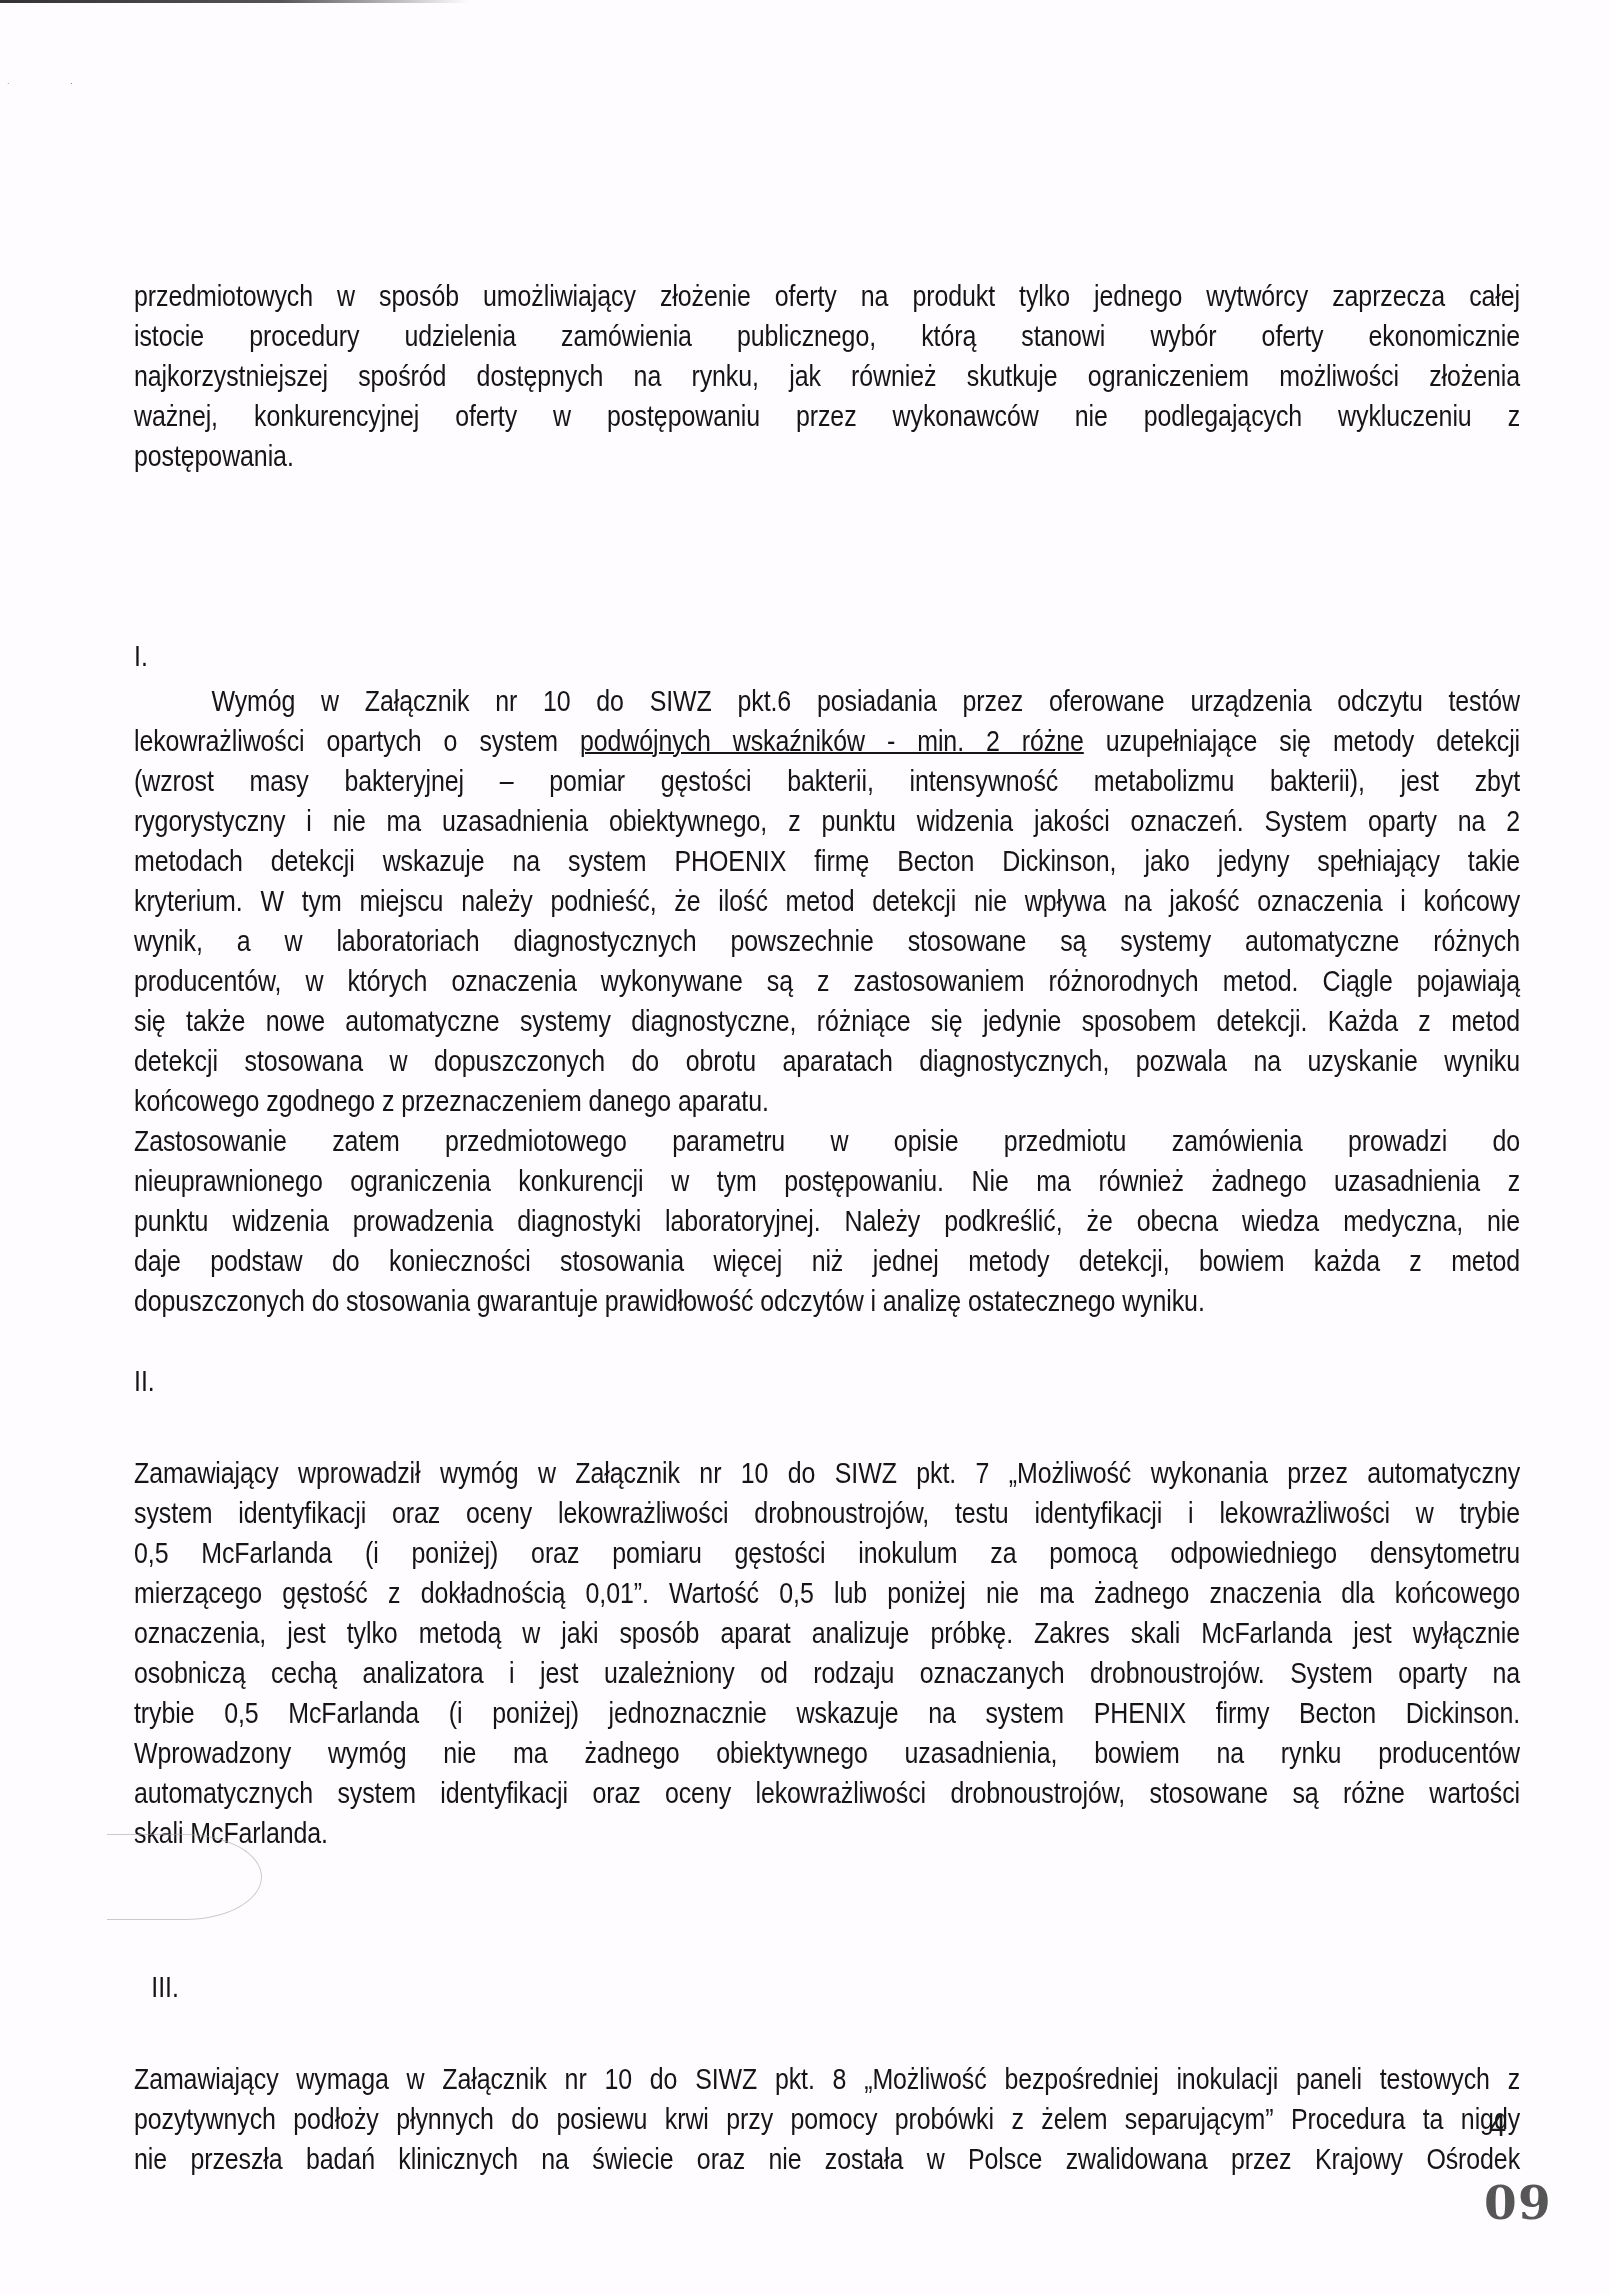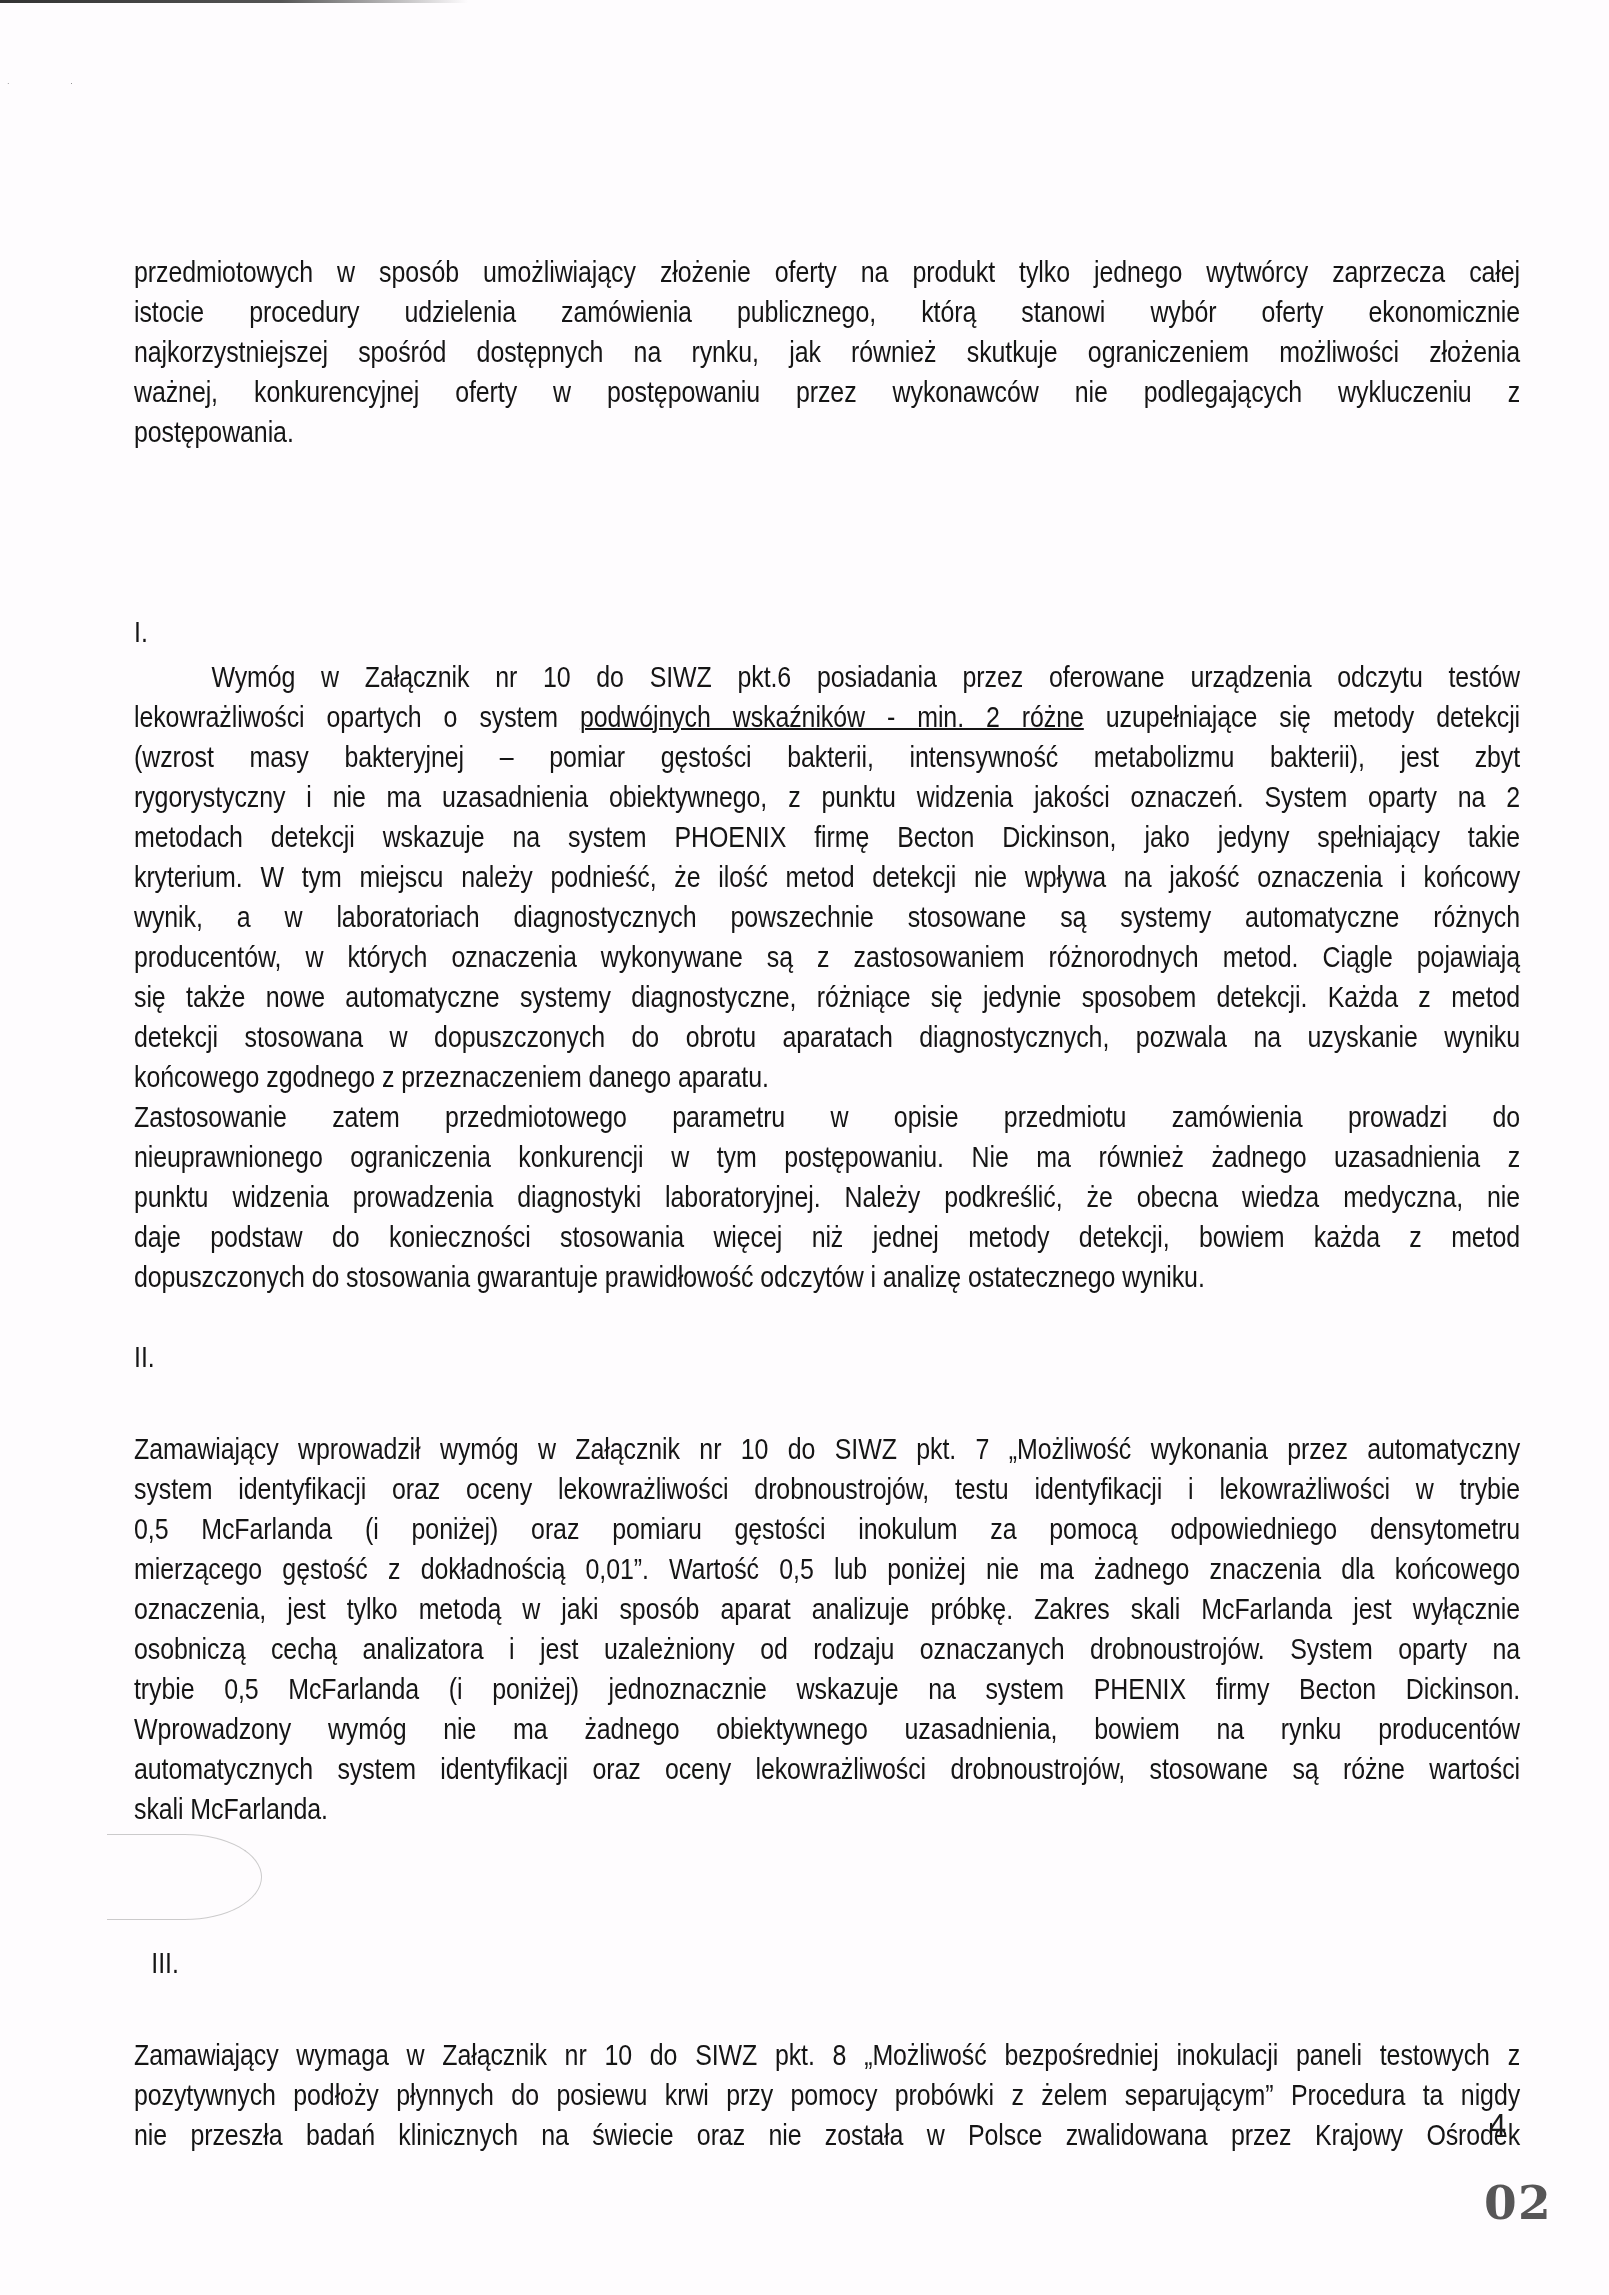"przedmiotowych w sposób umożliwiający" .page { top: 252px -> 276px }
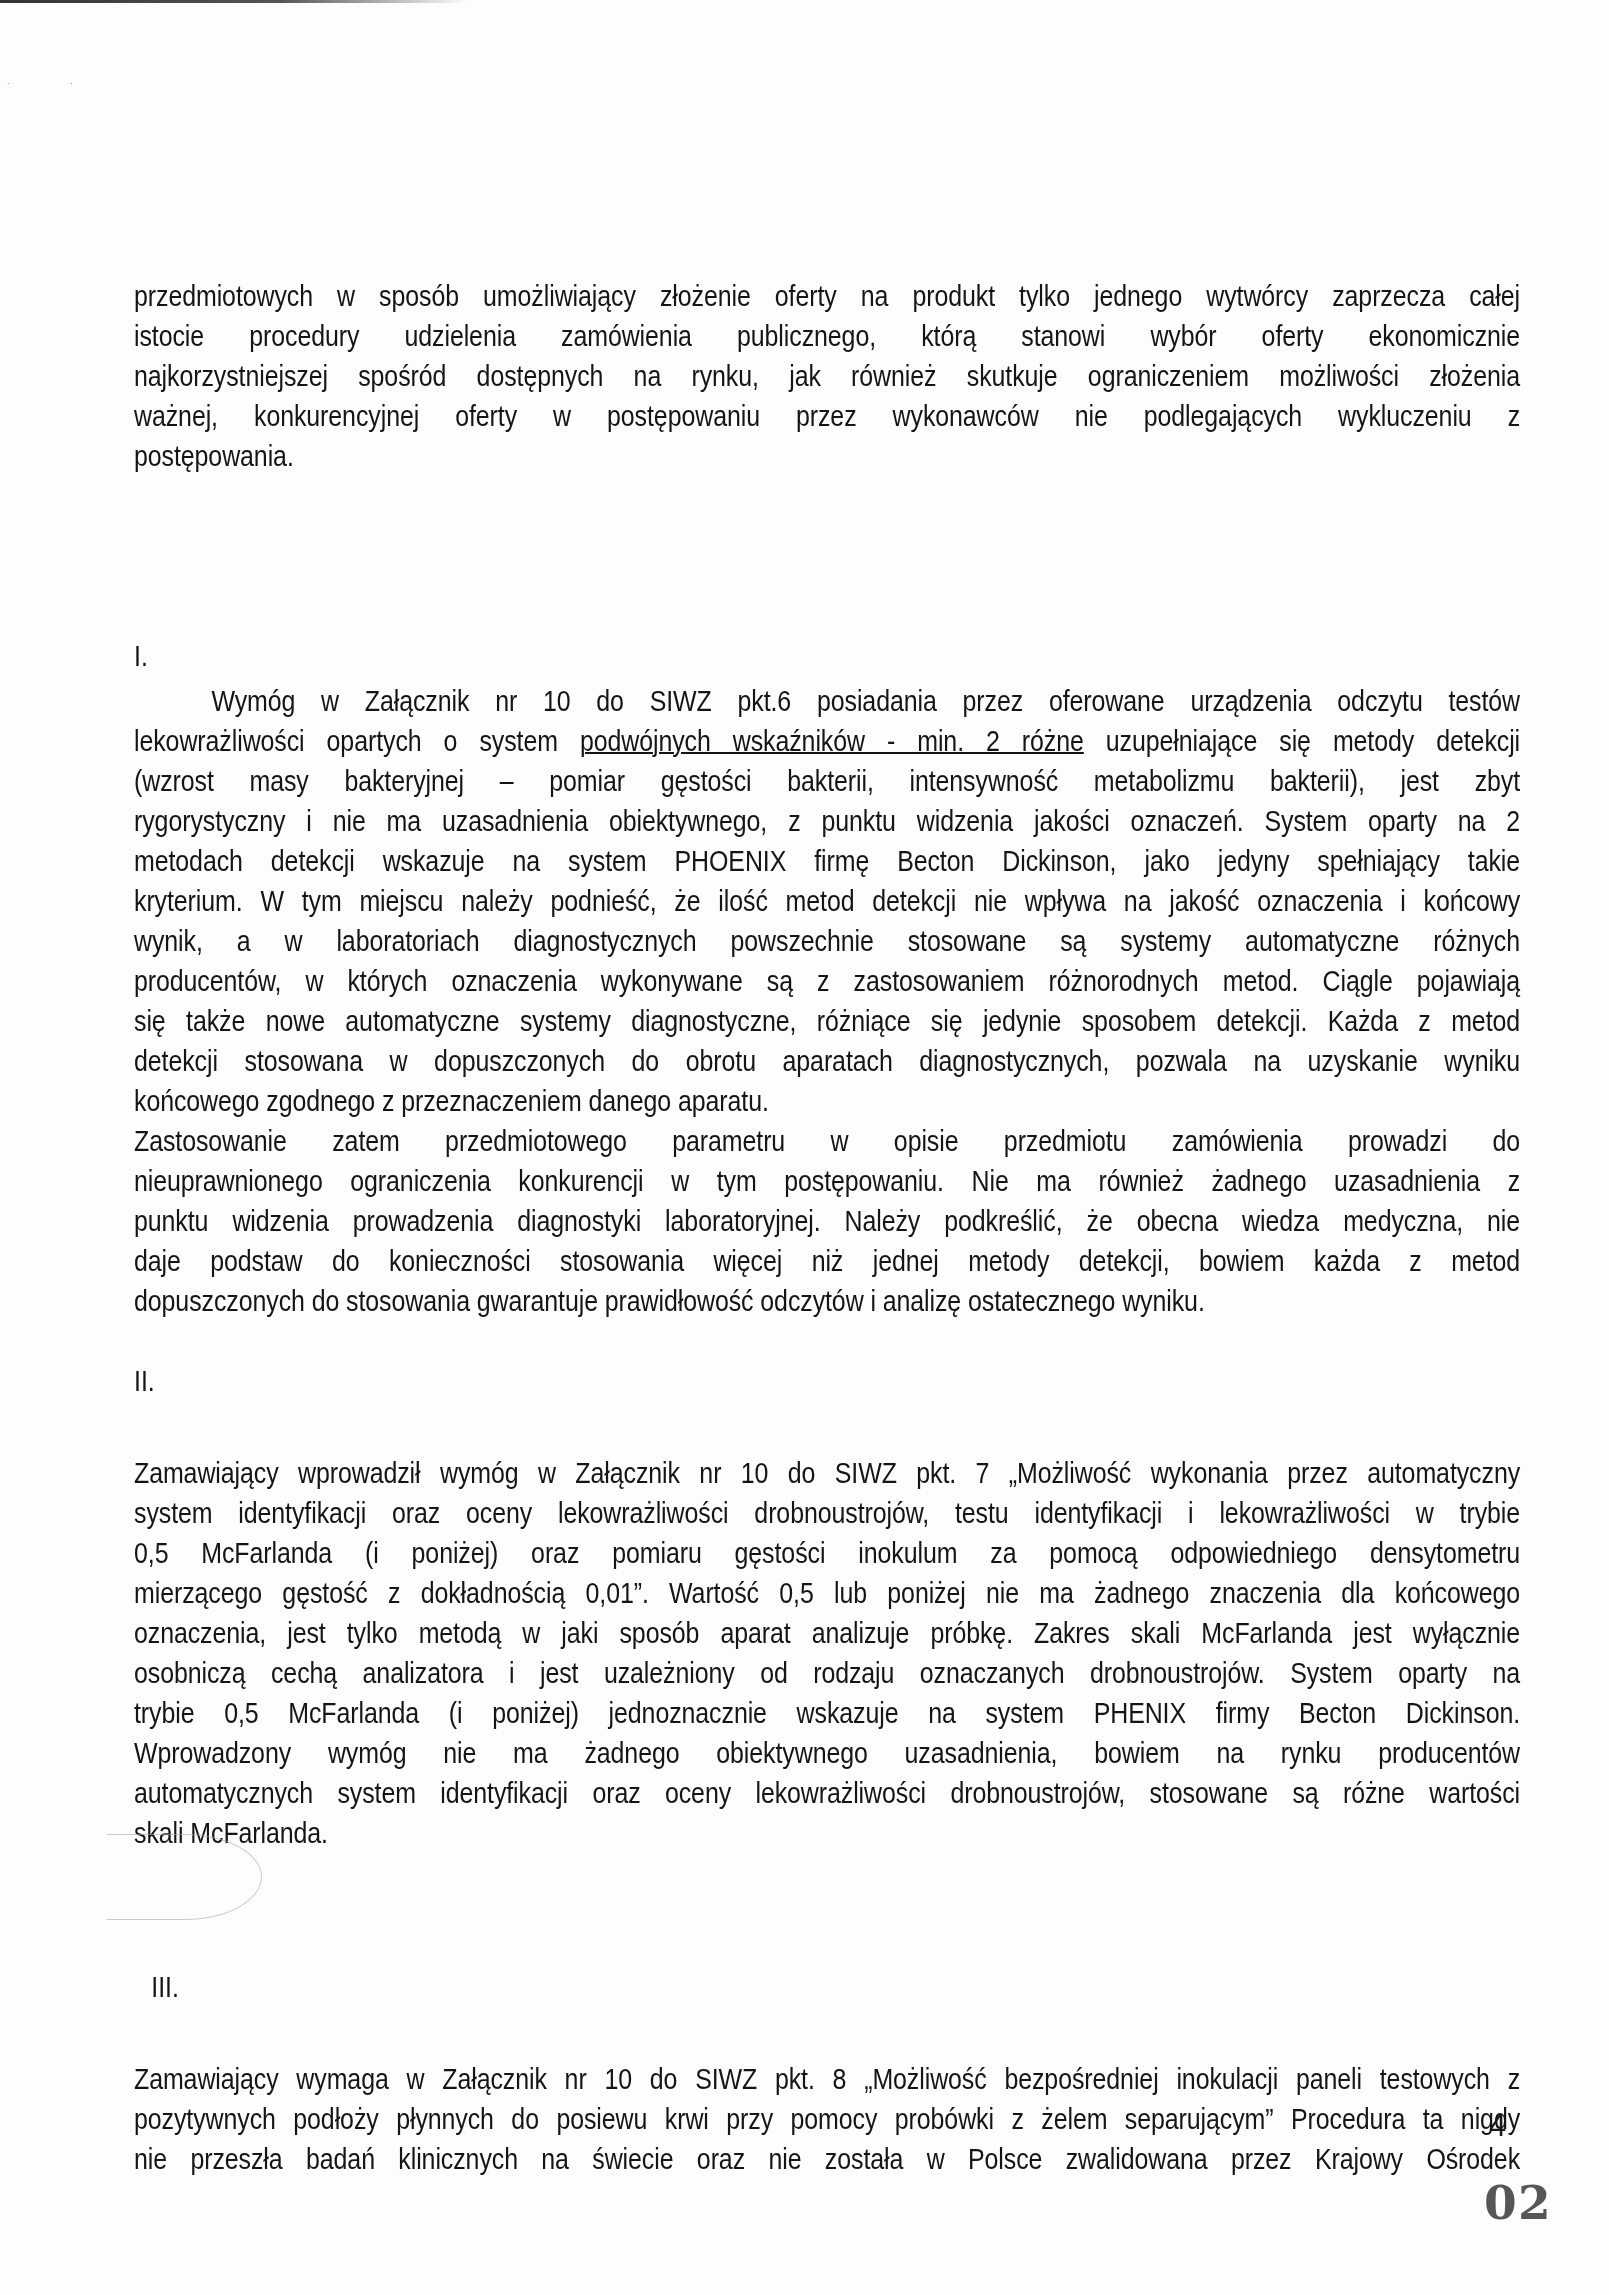"02" div.stamp { text: 02 -> 09 }
